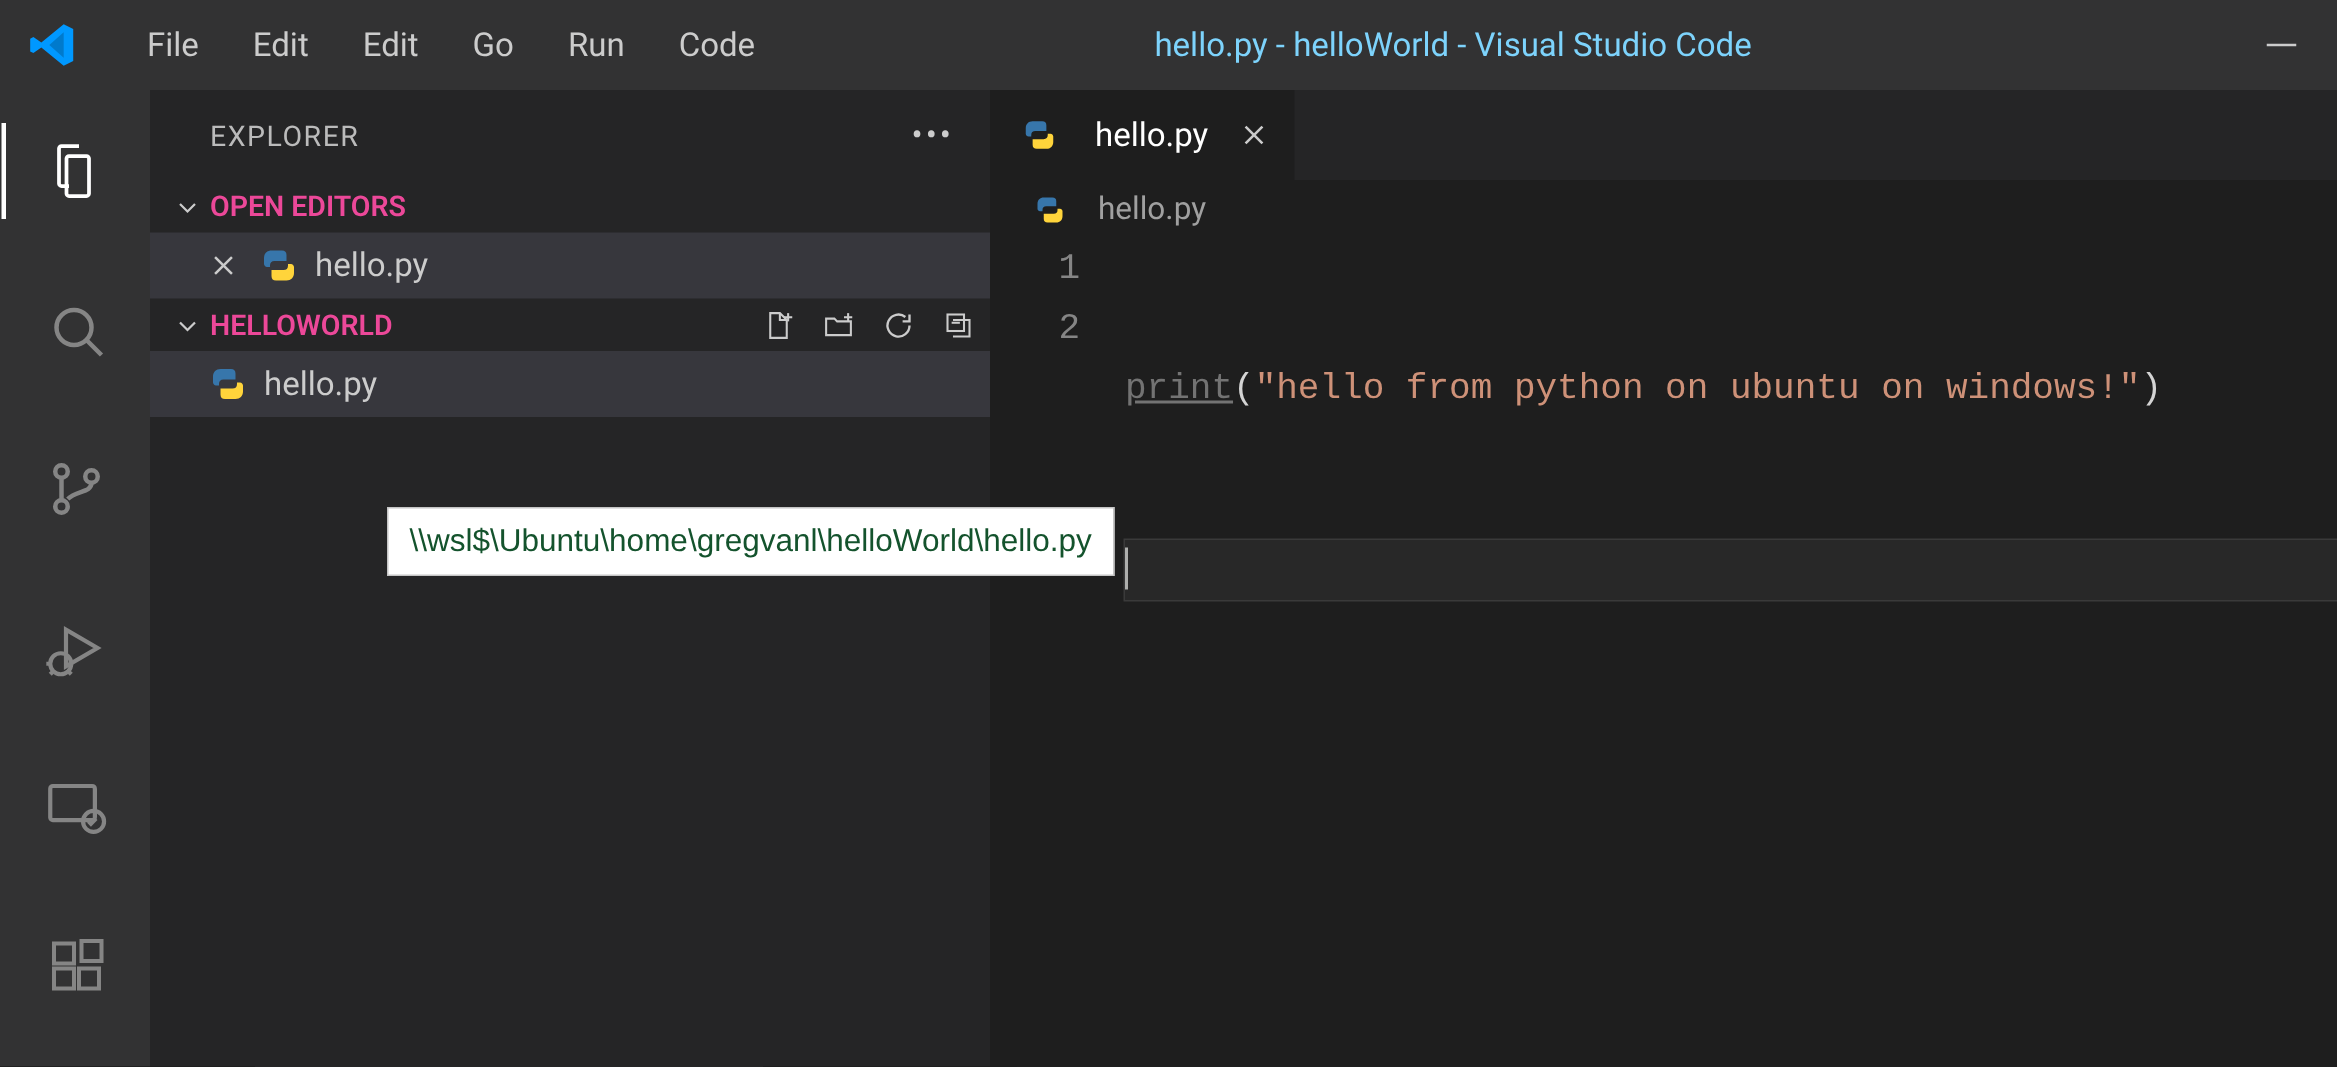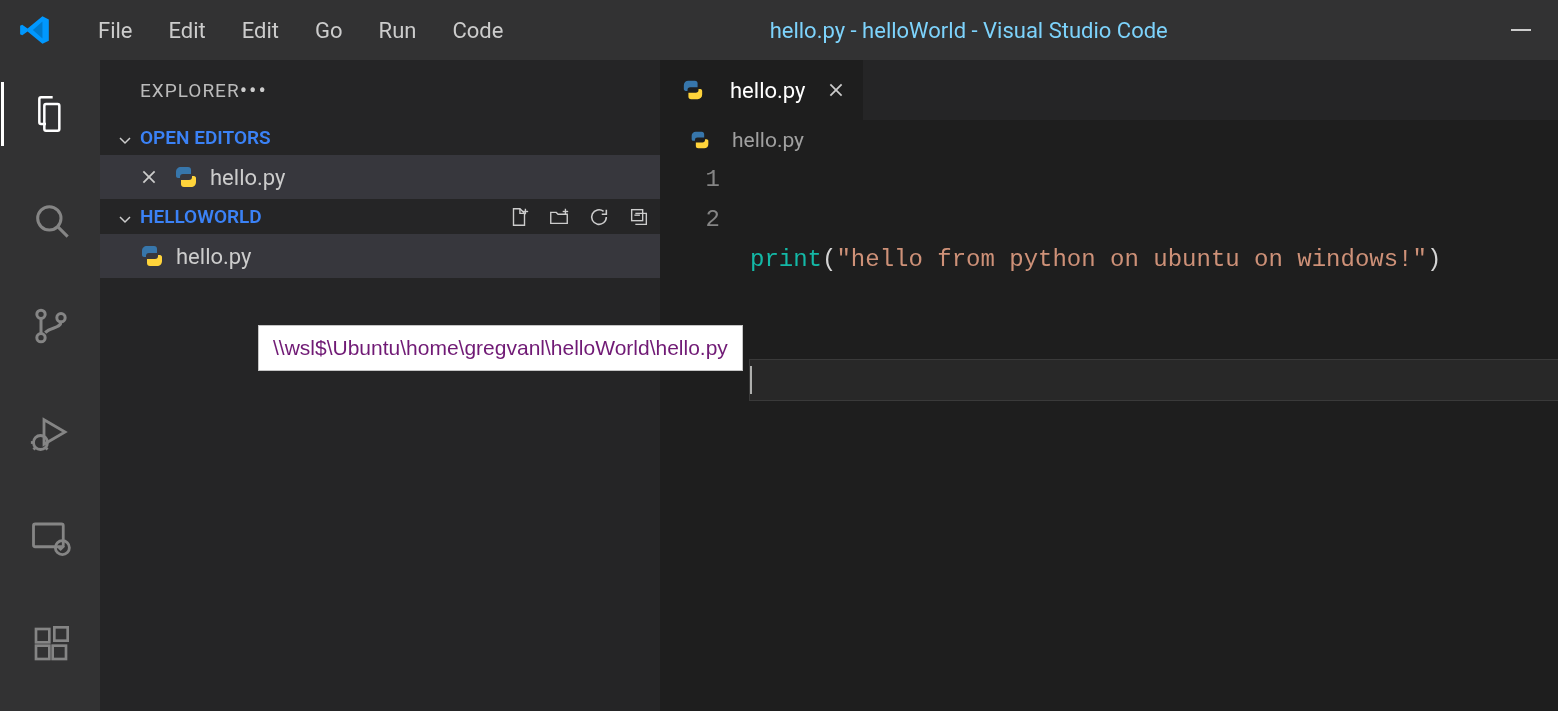"EXPLORER" .sidebar-header { gap: none -> 20px; justify-content: flex-start -> space-between }
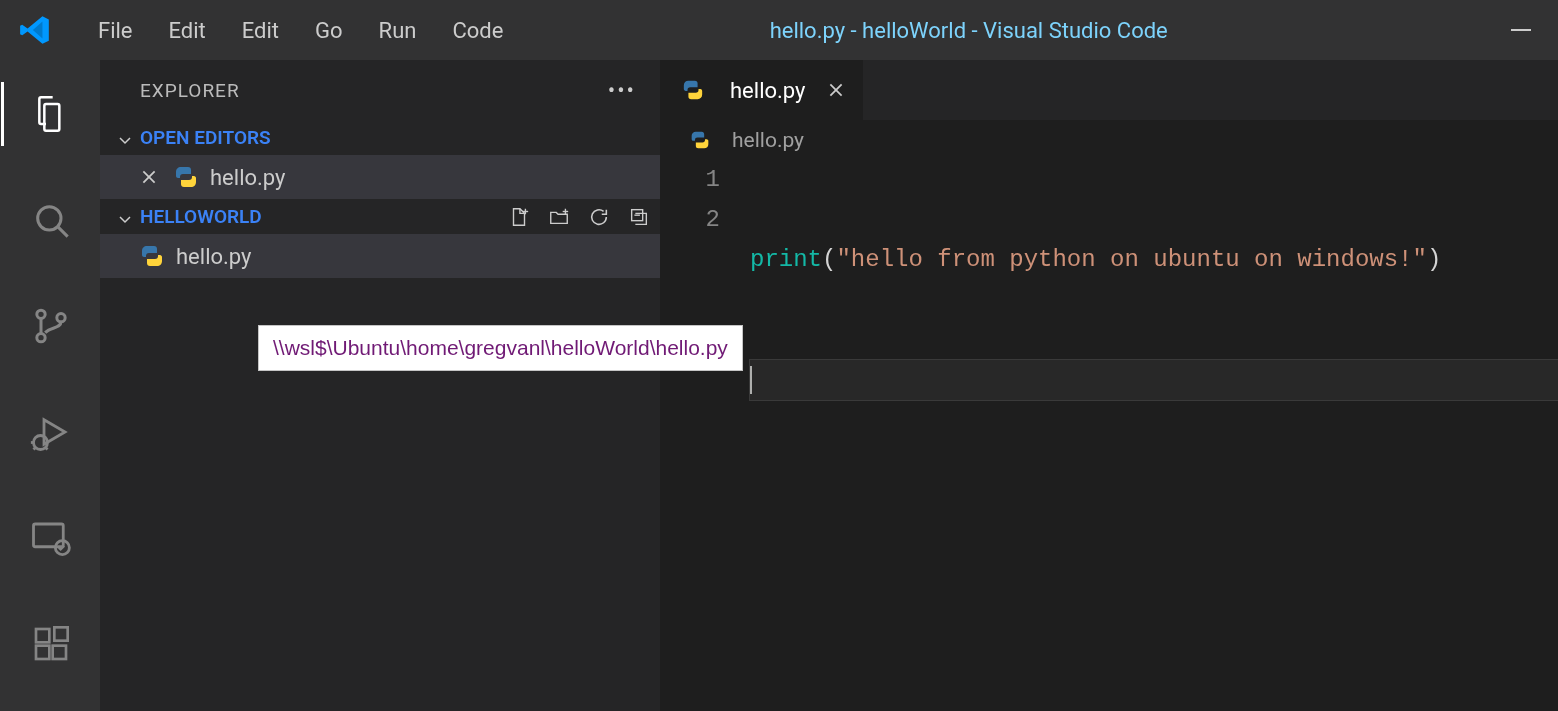"OPEN EDITORS" .section-header { align-items: flex-end -> center; color: #3b82f6 -> #ec4899 }
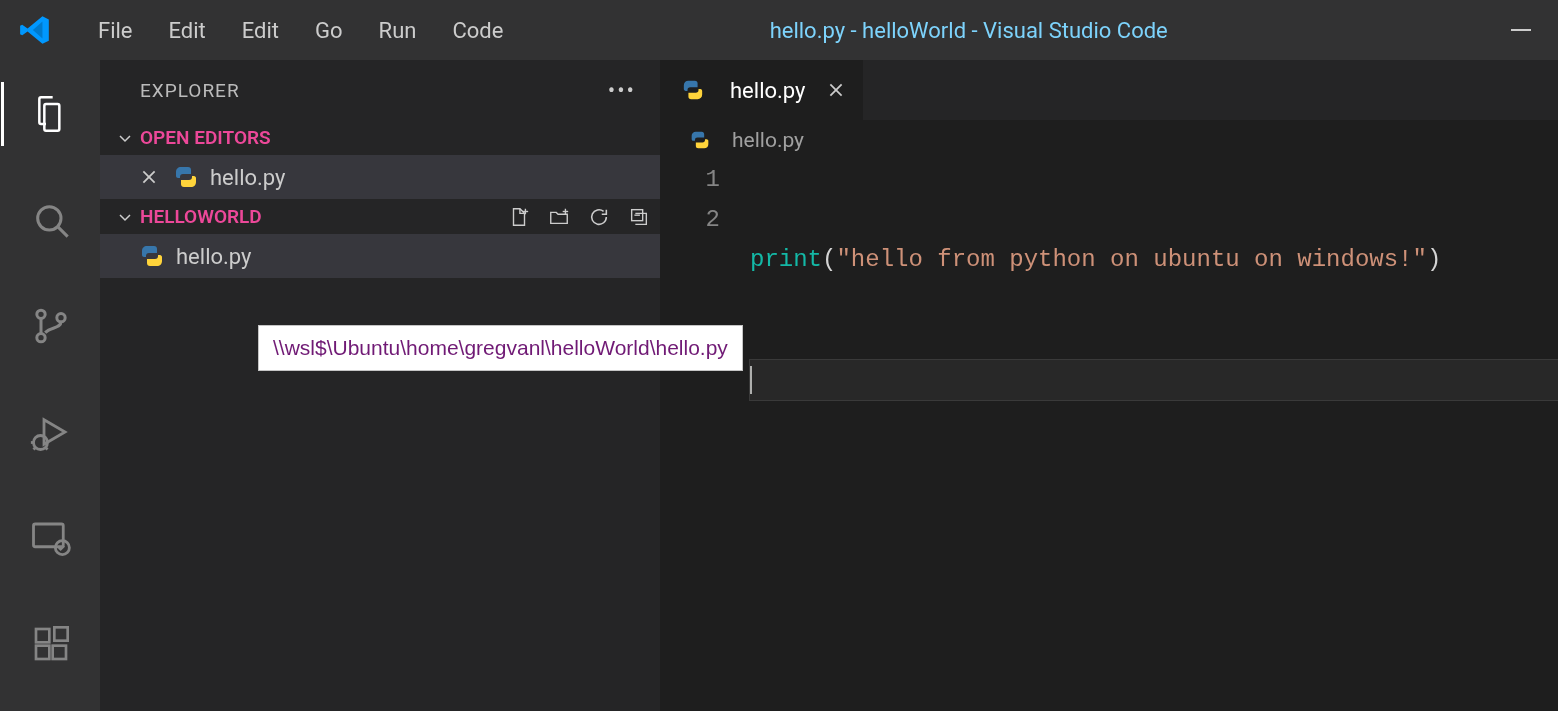"print" .tok-fn { color: #14b8a6 -> #737373; text-decoration: none -> underline }
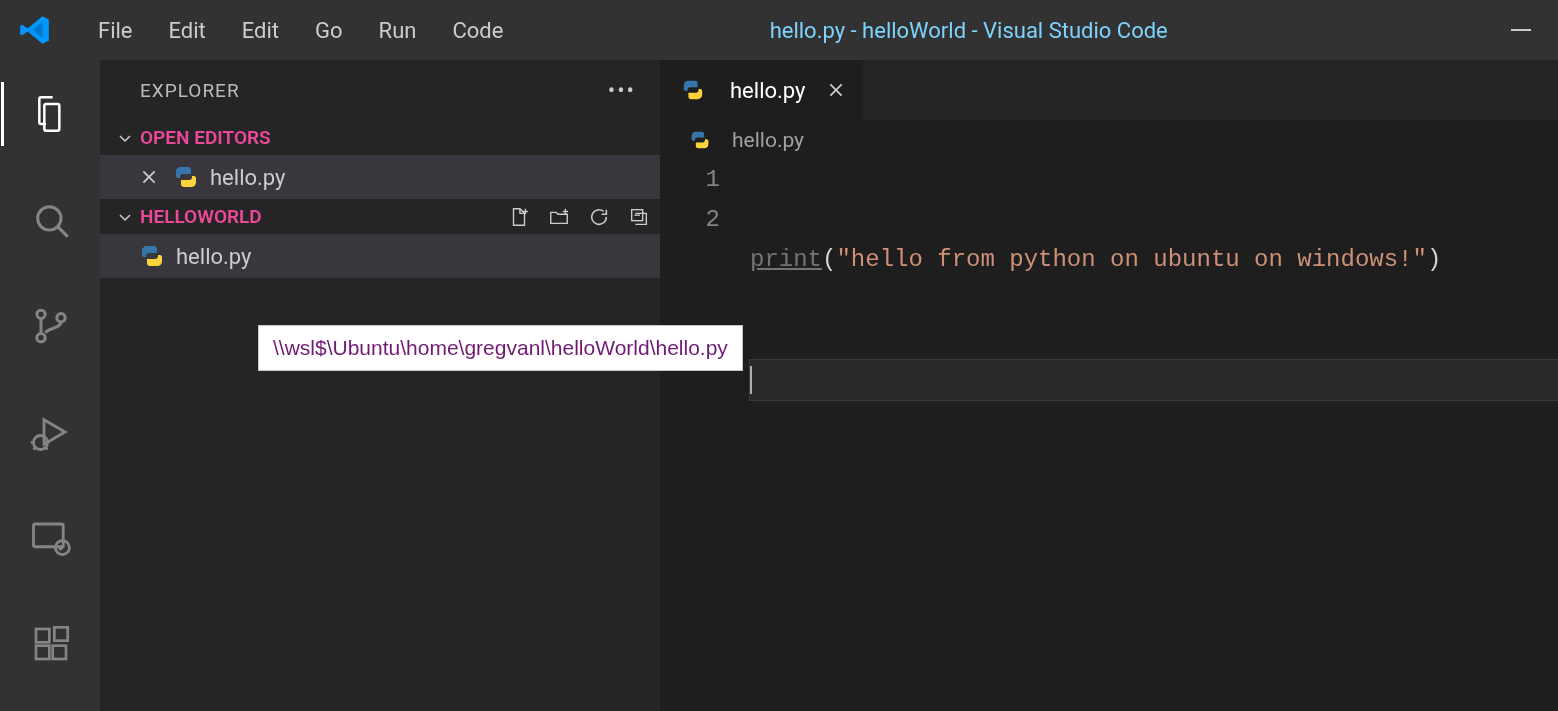"\\wsl$\Ubuntu\home\gregvanl\helloWorld\h" .tooltip { color: #701a75 -> #14532d; top: 265px -> 278px }
